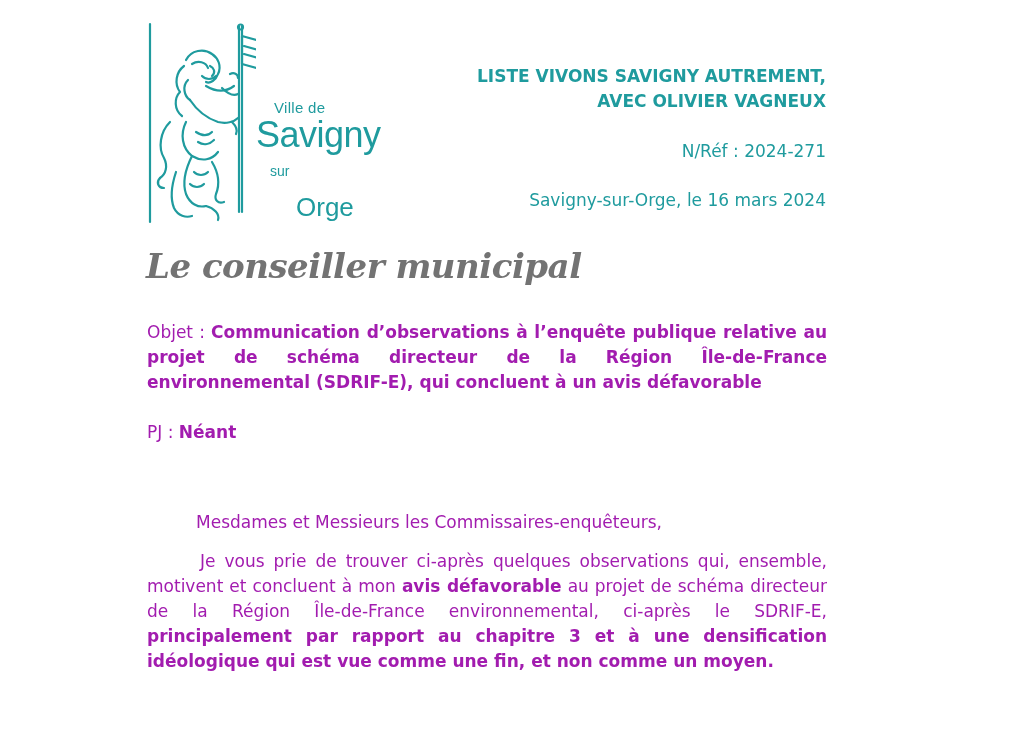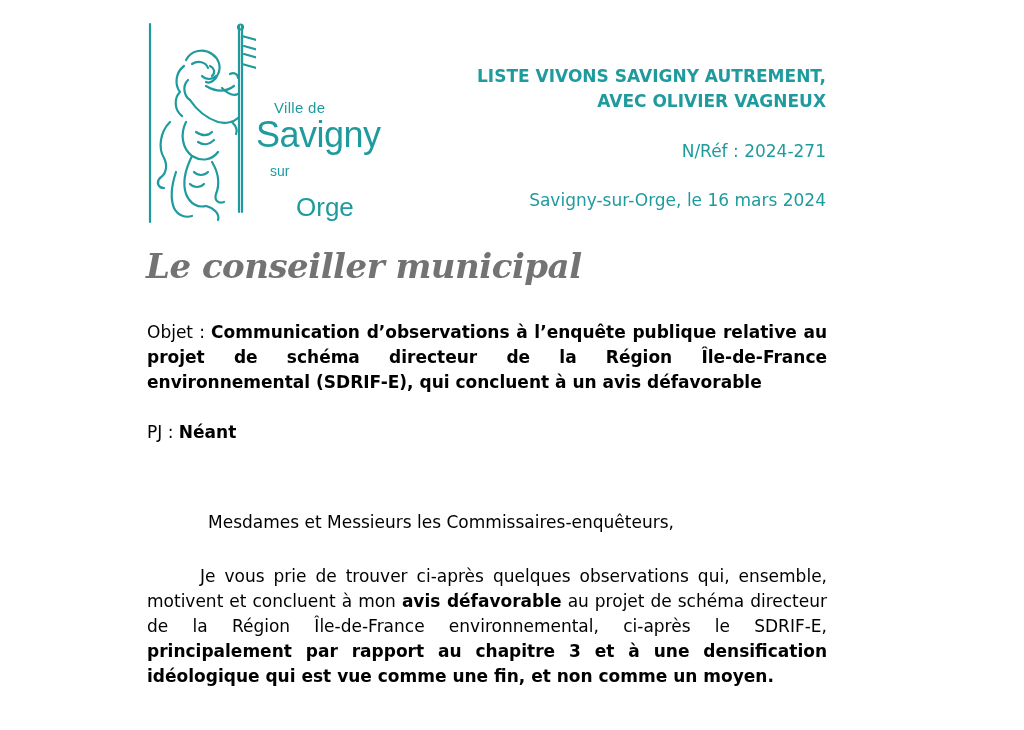"Objet : Communication d’observations à" .block { color: #000000 -> #a21caf }
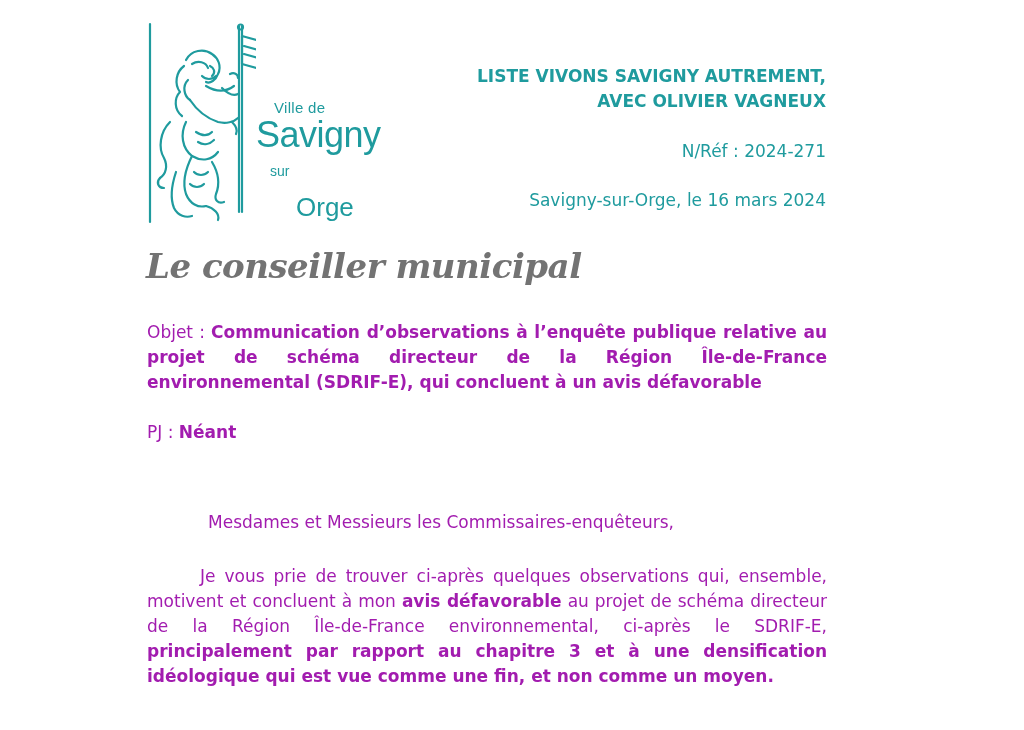"Mesdames et Messieurs les" .greet { left: 208px -> 196px }
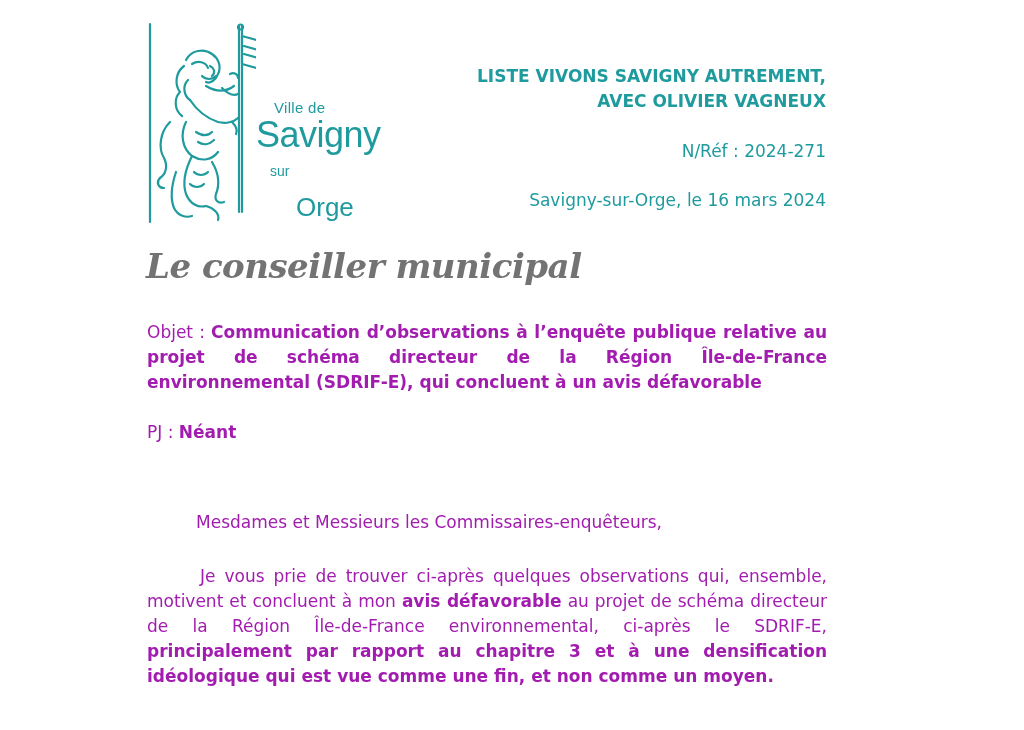"Je vous prie de trouver" .body1 { top: 564px -> 549px }
